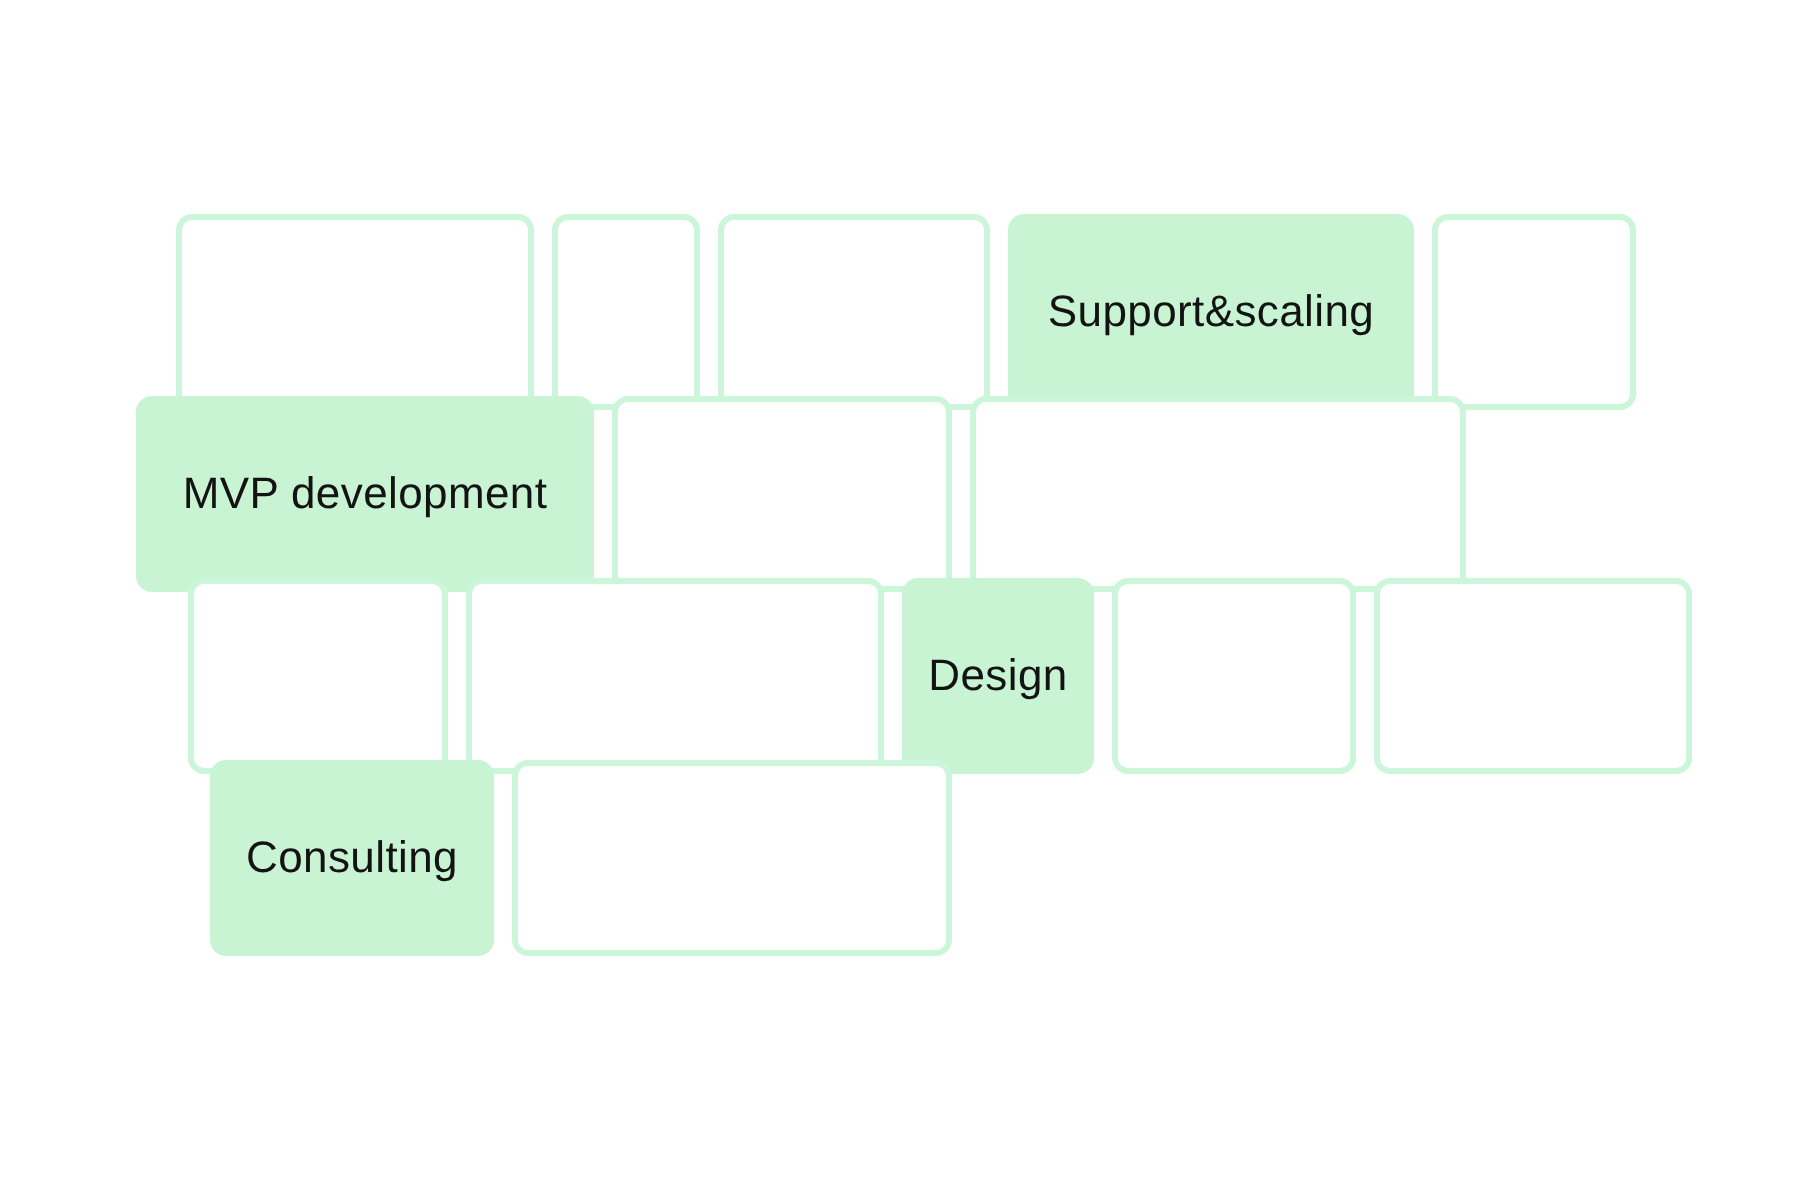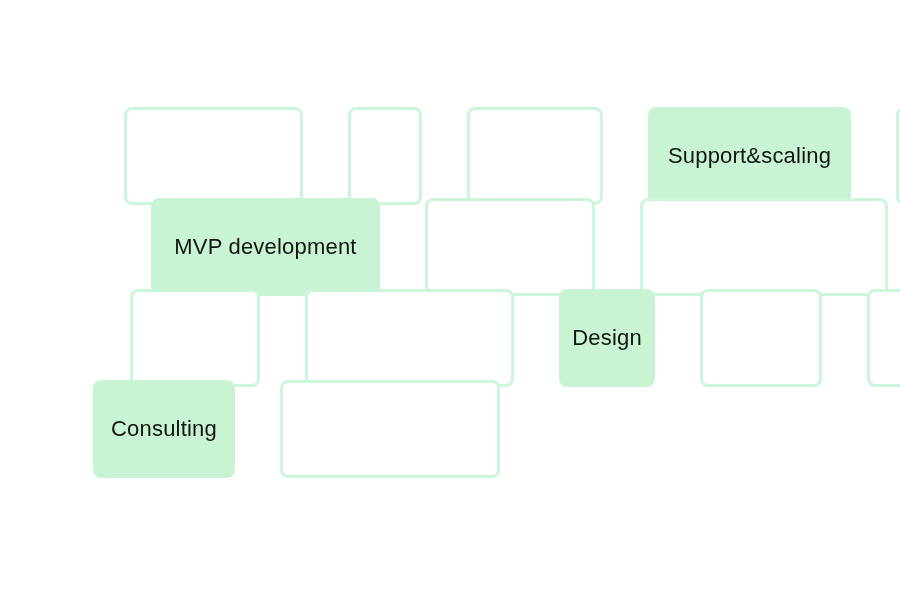"Support&scaling" .chip { margin-left: 36px -> none }
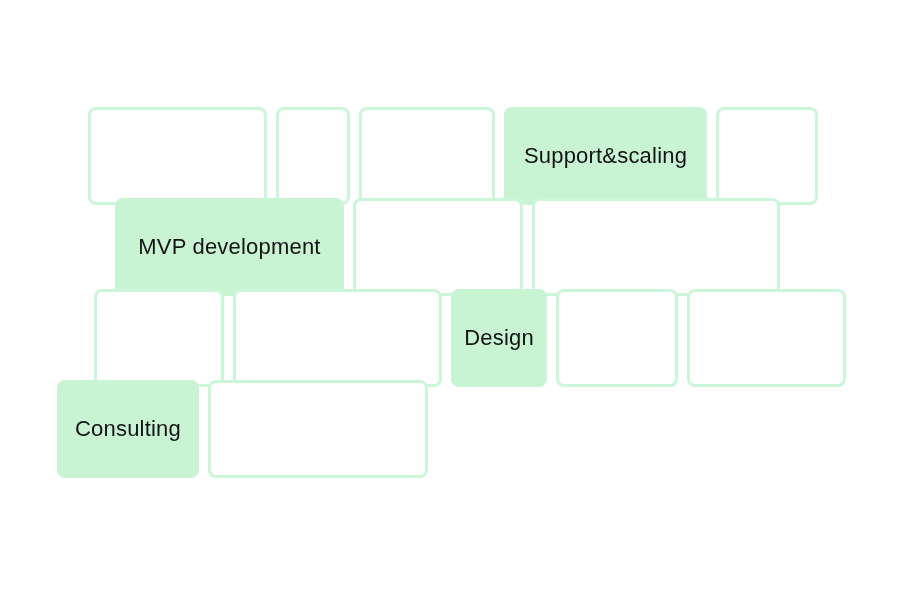"MVP development" div.row { padding-left: 115px -> 68px }
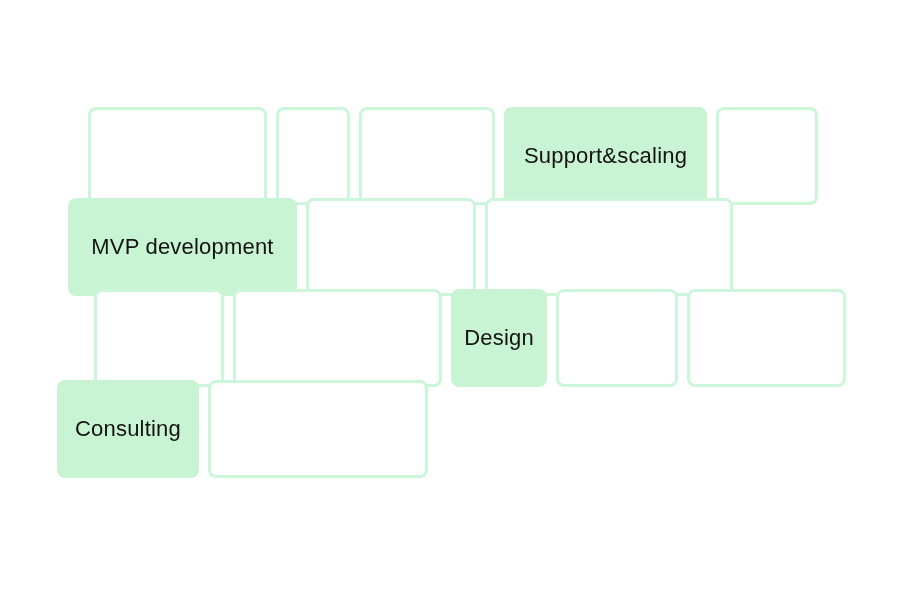"Consulting" div.row { padding-left: 57px -> 105px }
